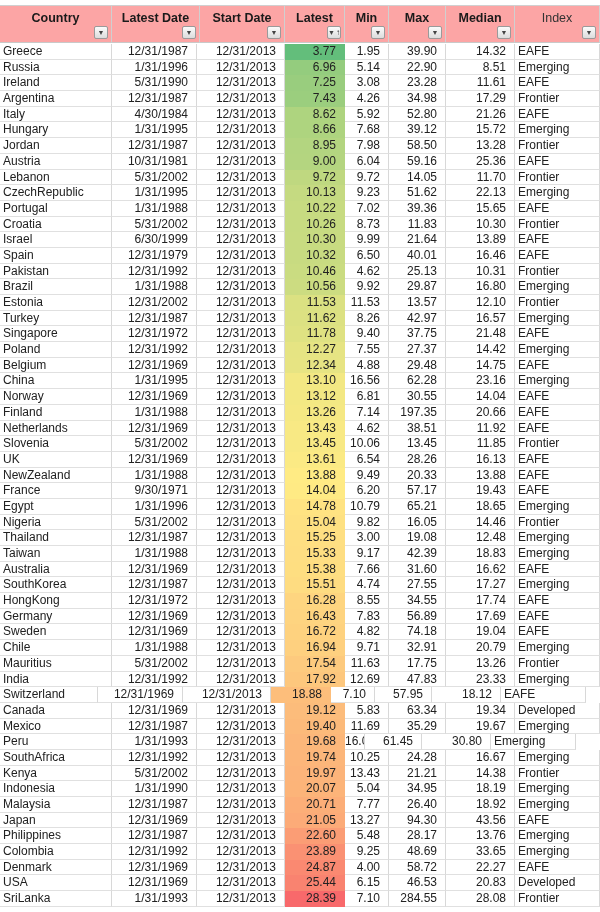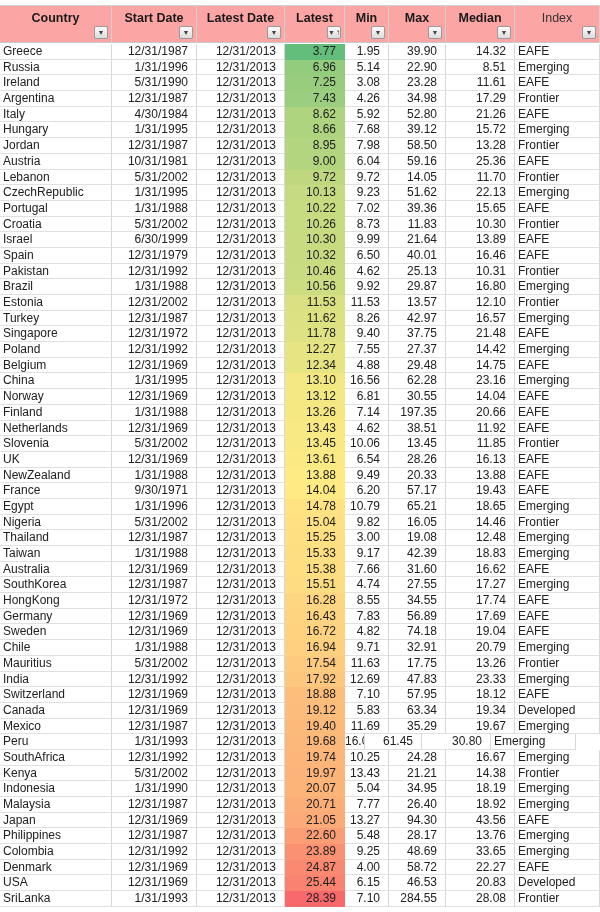"Start Date" div.hcell { order: before "Latest Date" -> after "Latest Date" }
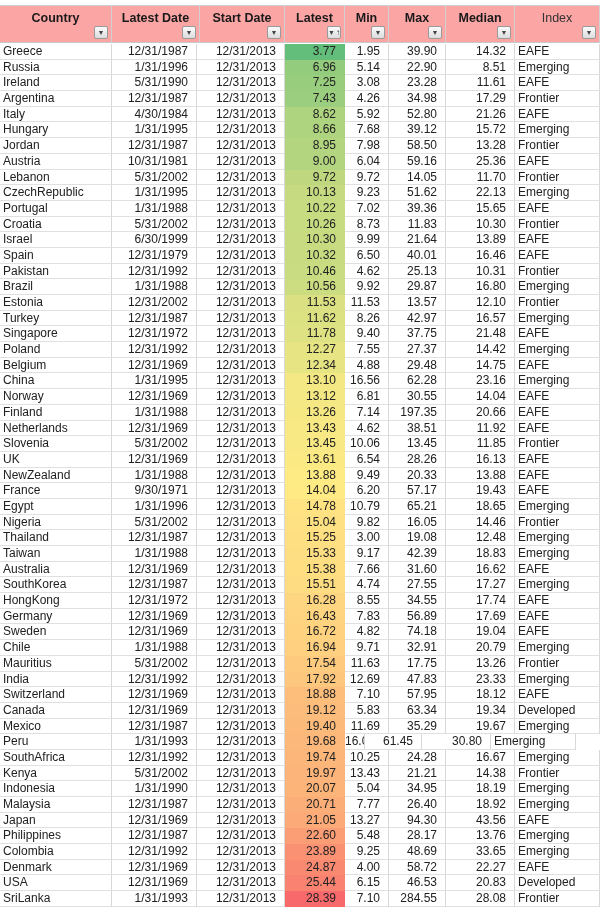"Switzerland" div.dcell { width: 112px -> 98px }
